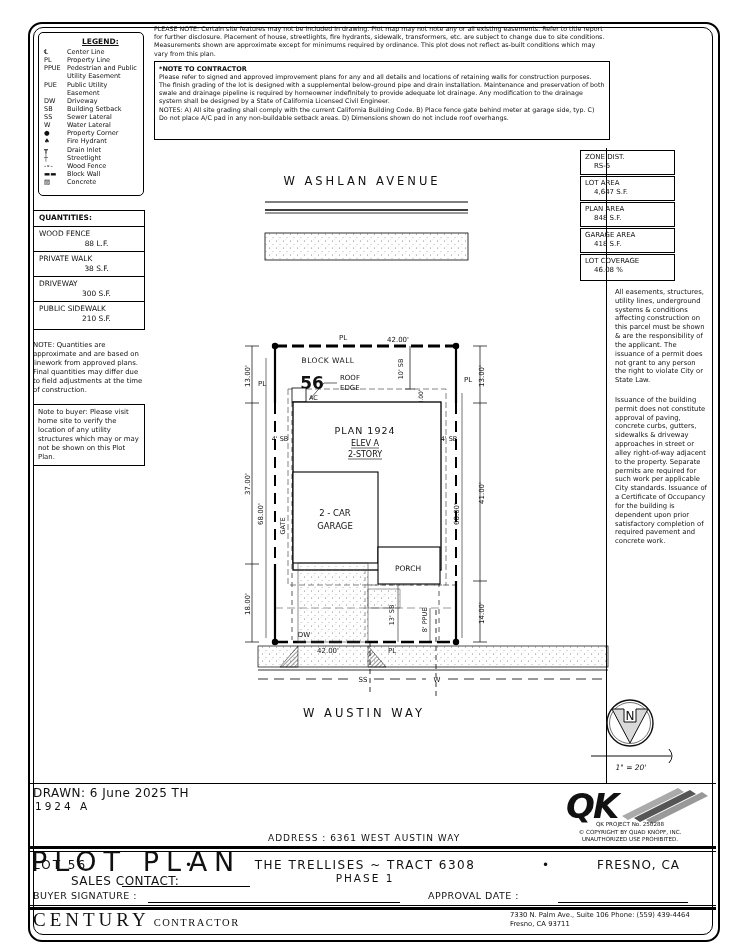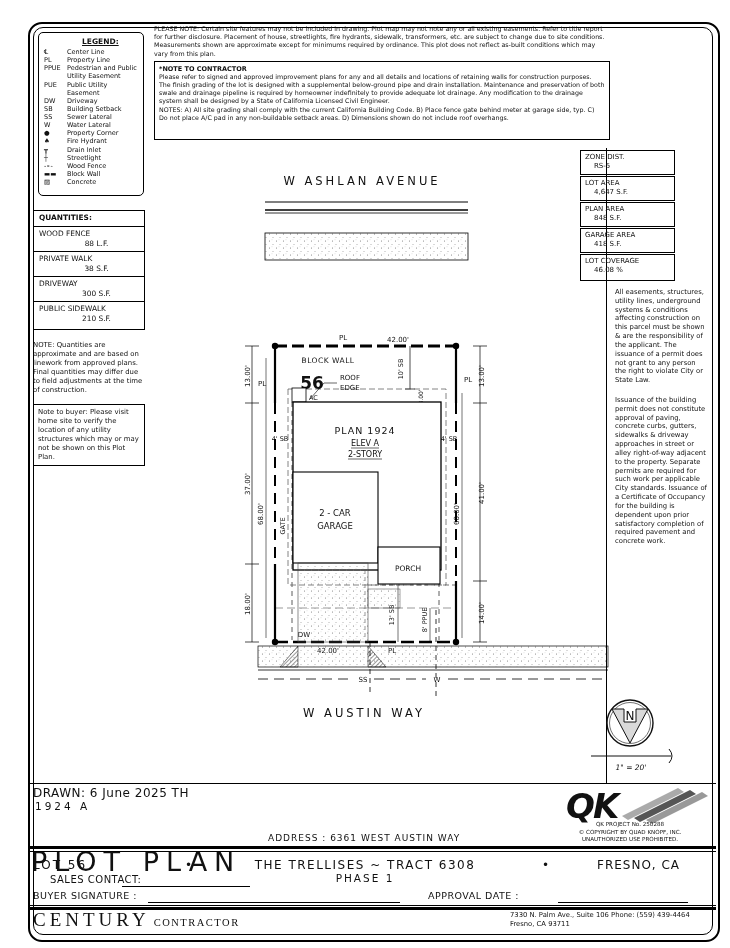"SALES CONTACT:" .sales { font-size: 10px -> 12px; left: 29px -> 50px }
